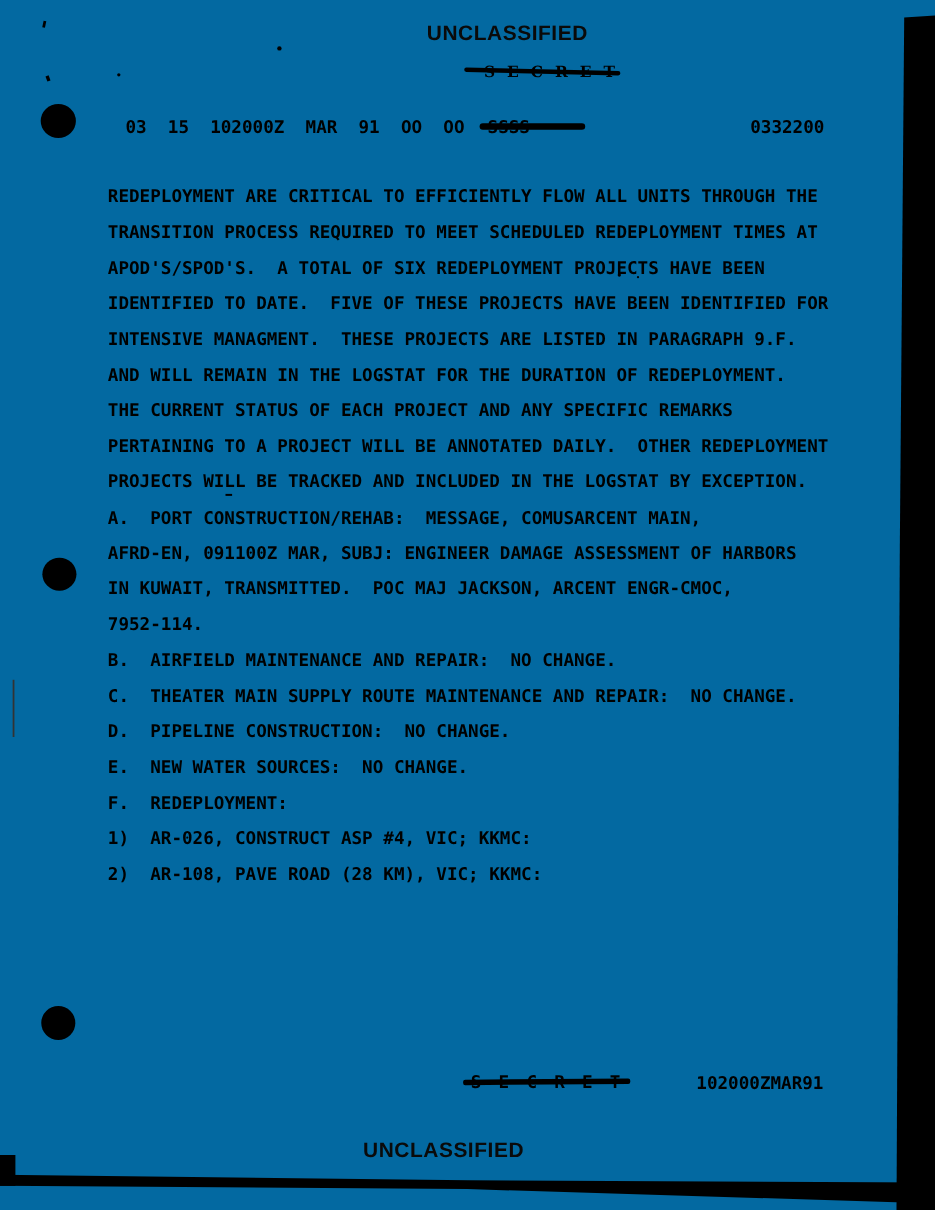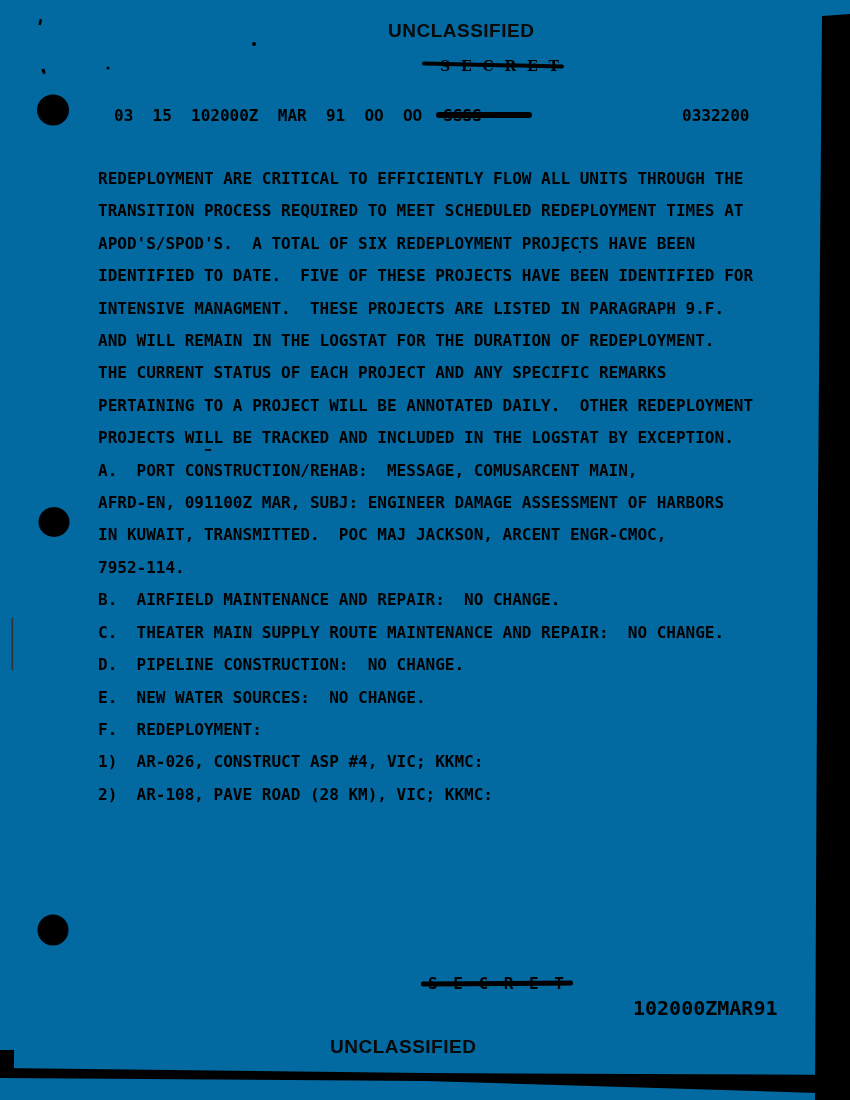"102000ZMAR91" .footer-dtg { font-size: 20px -> 16px; top: 996px -> 975px }
